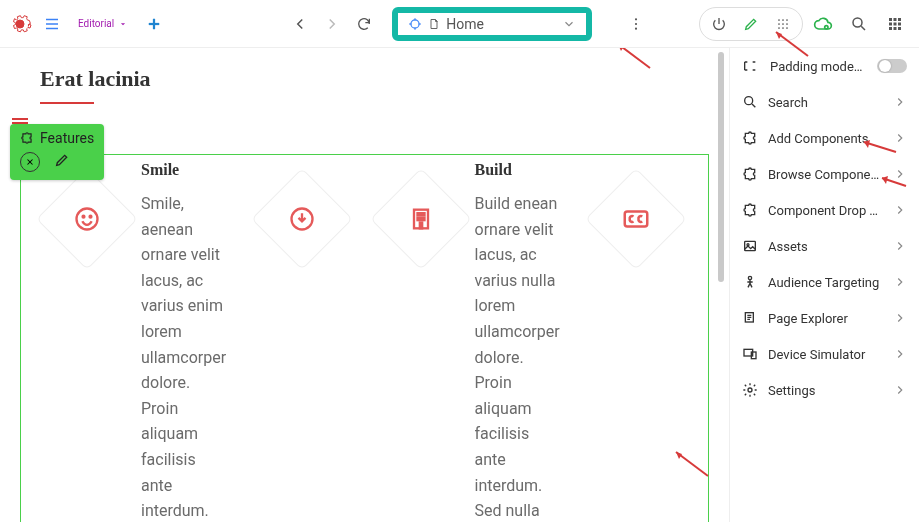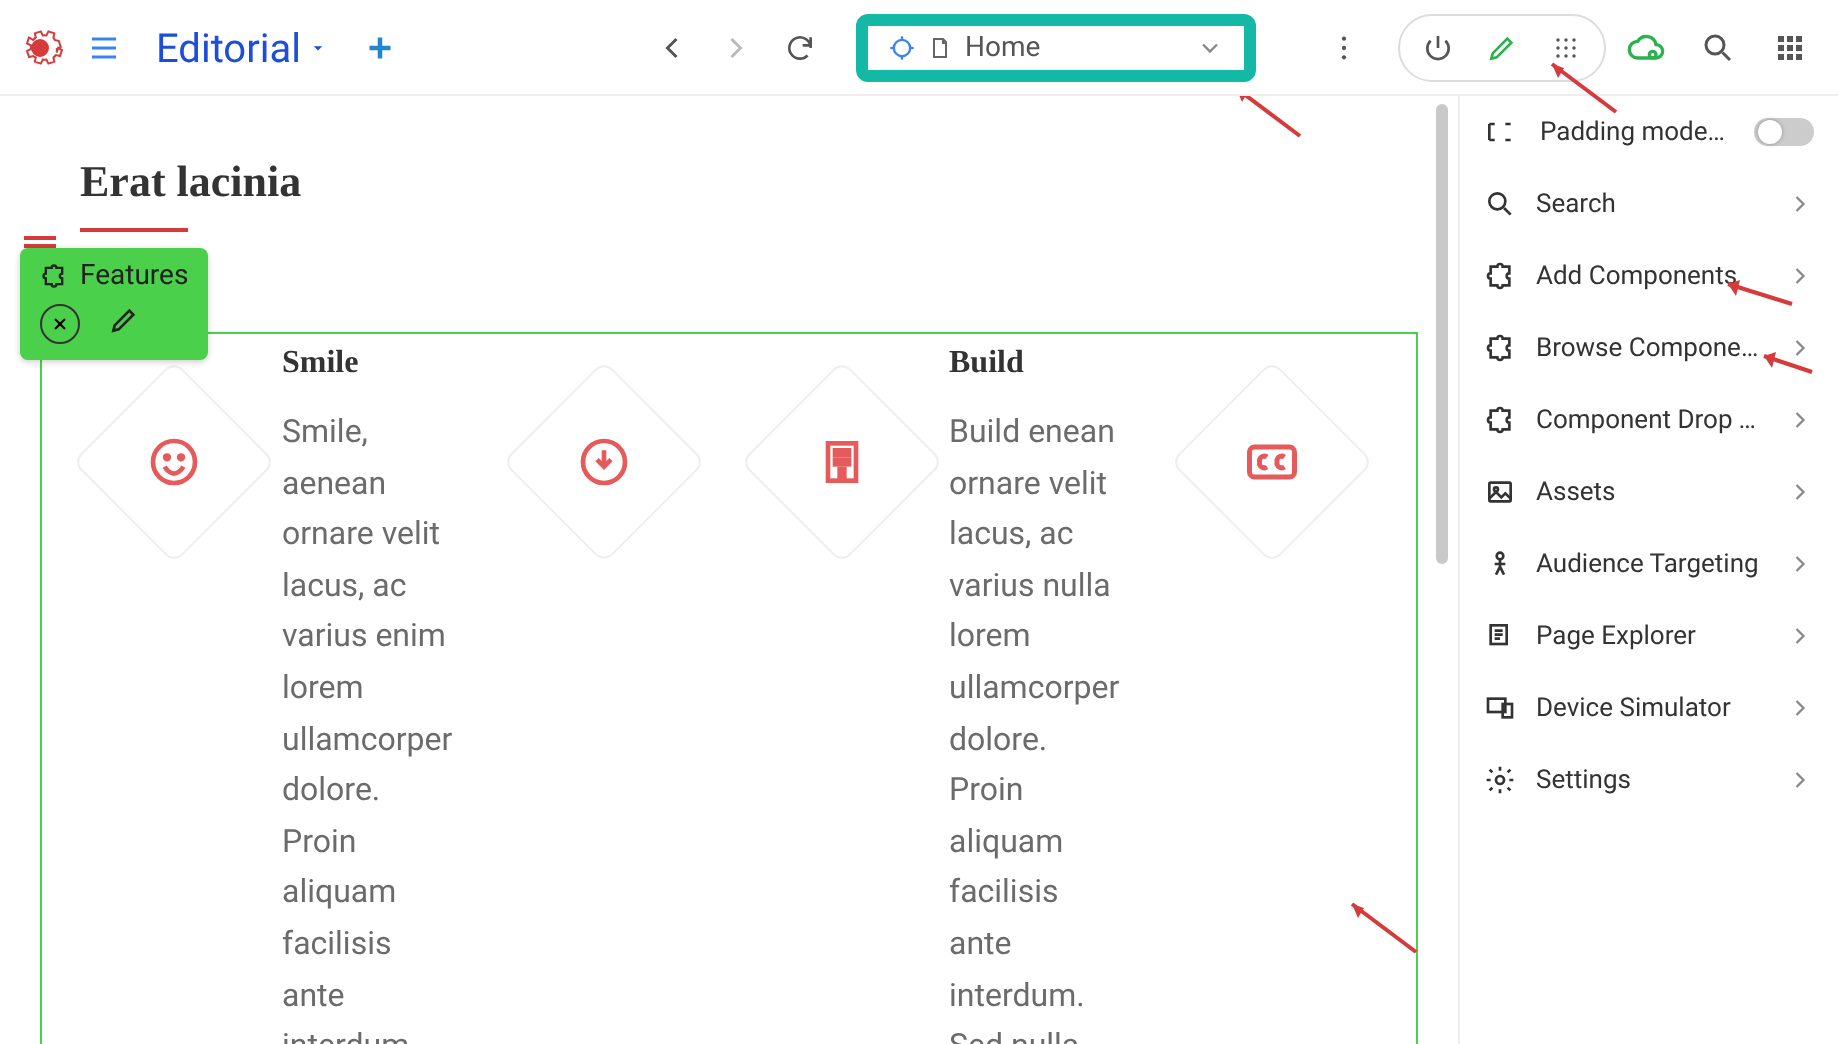"Editorial" .dropdown-label { color: #1d4ed8 -> #a21caf; font-size: 20px -> 10px }
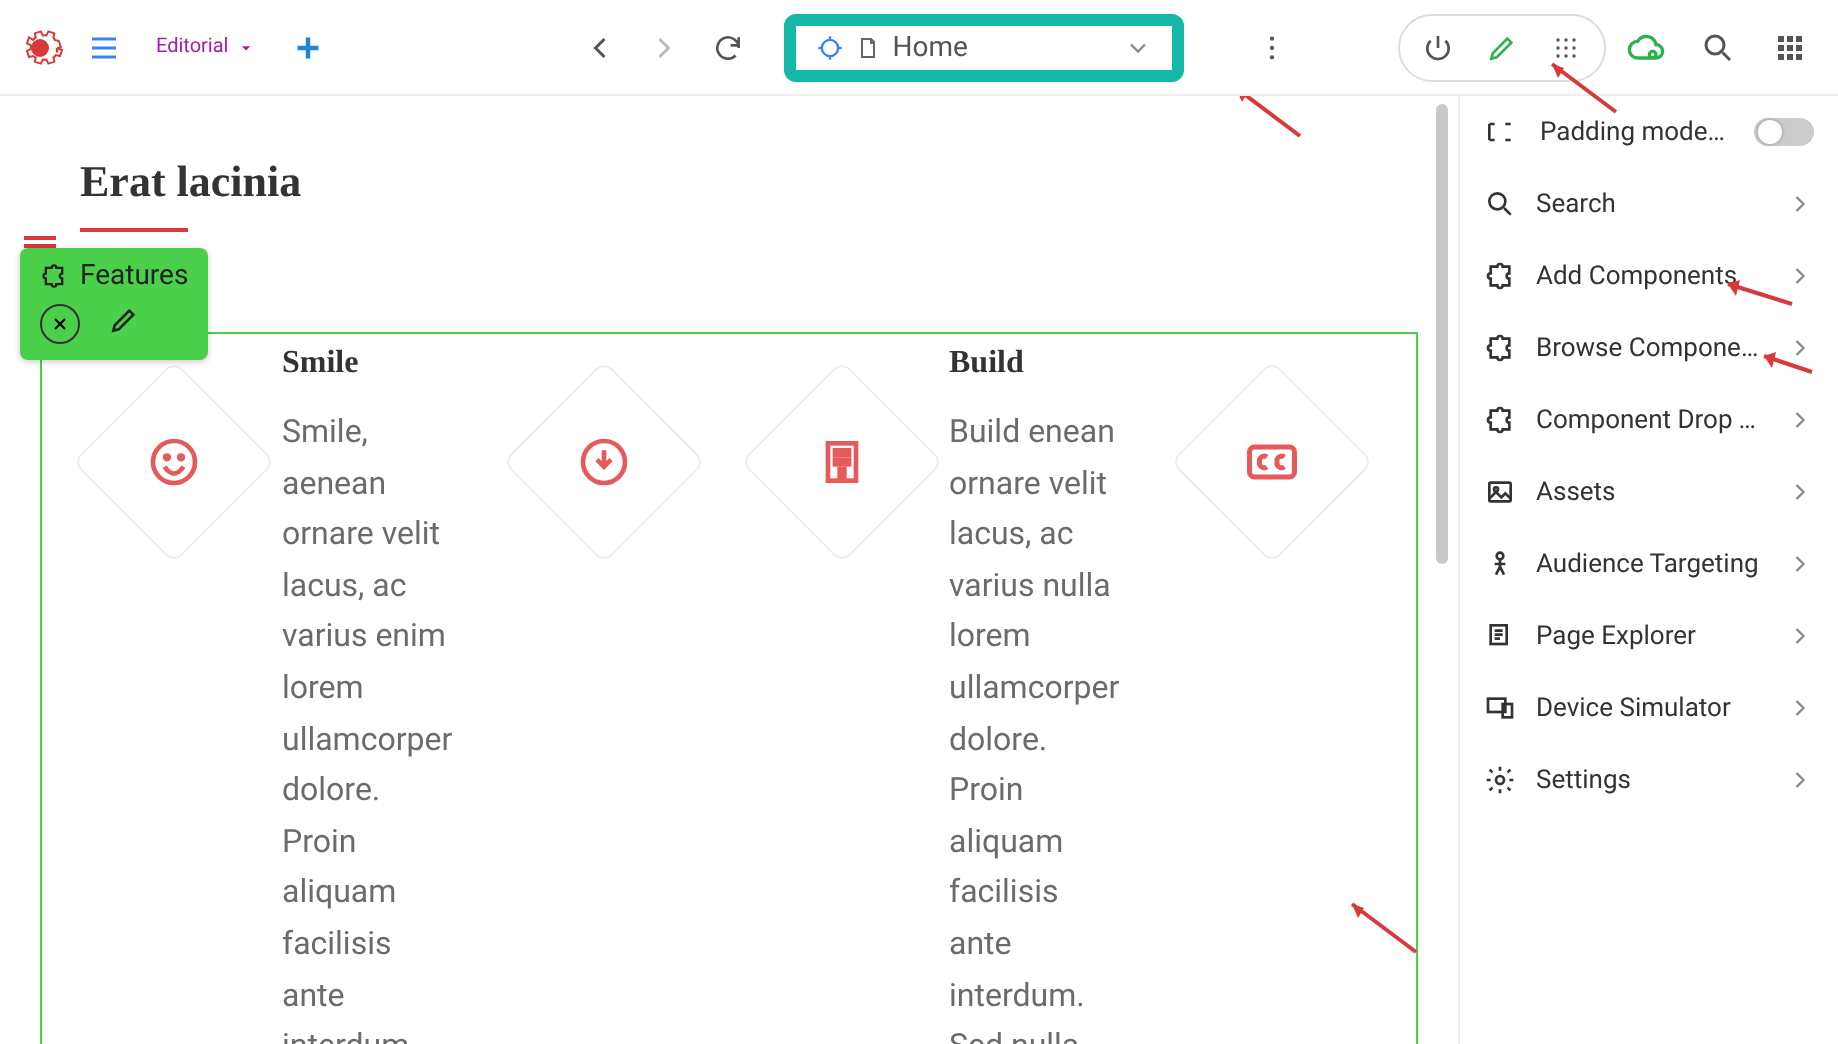"Erat lacinia" .heading-row { margin-top: 12px -> none }
